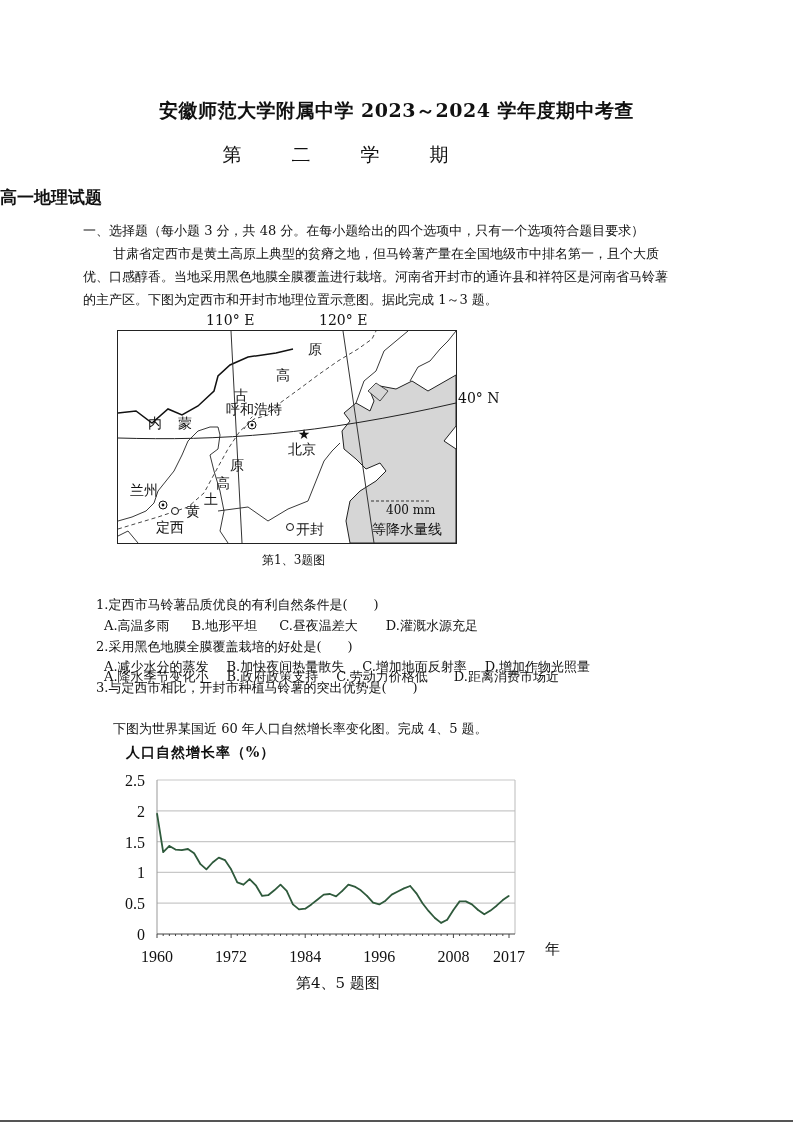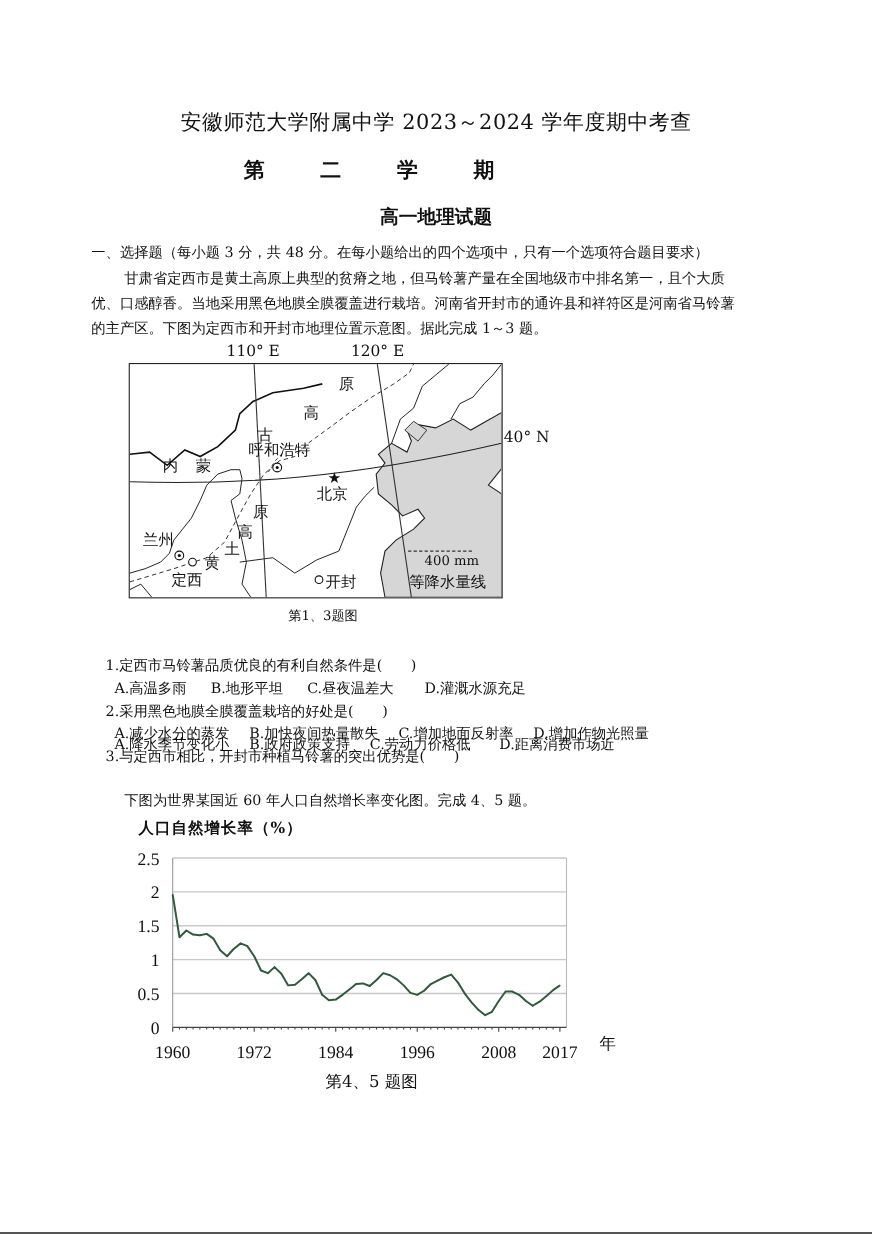"安徽师范大学附属中学 2023～2024 学年度期中考查" .title1 { font-weight: normal -> bold }
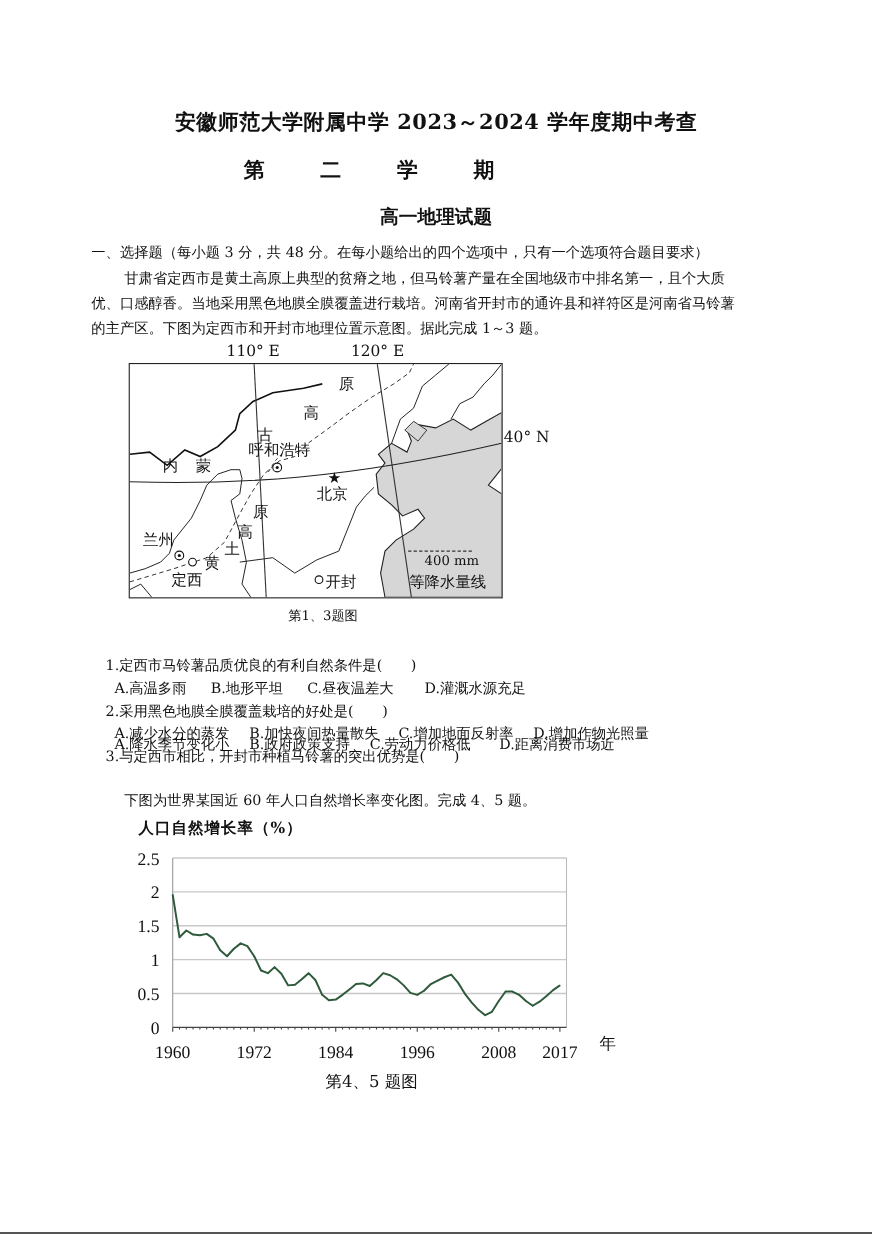"第 二 学 期" .title2 { font-weight: bold -> normal }
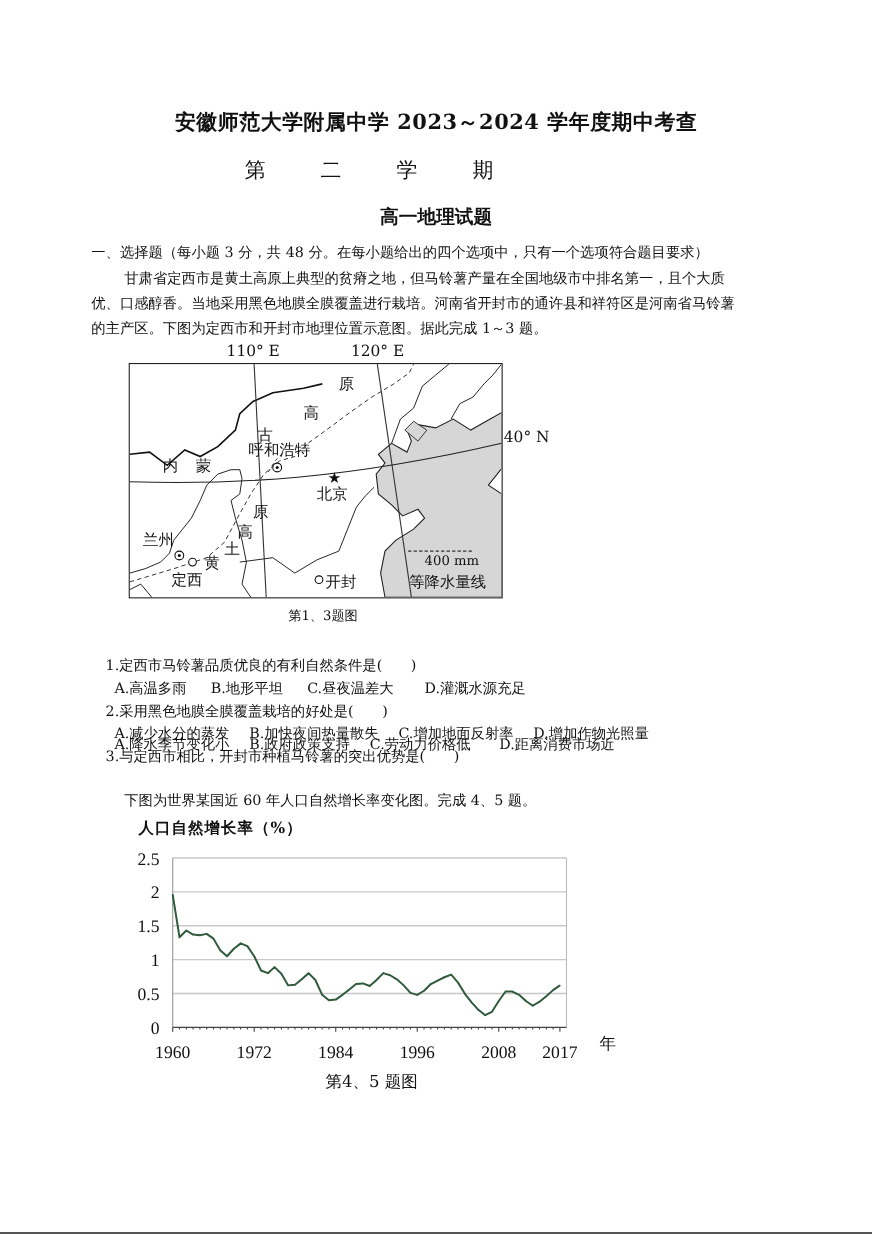"高一地理试题" .title3 { text-align: center -> left }
